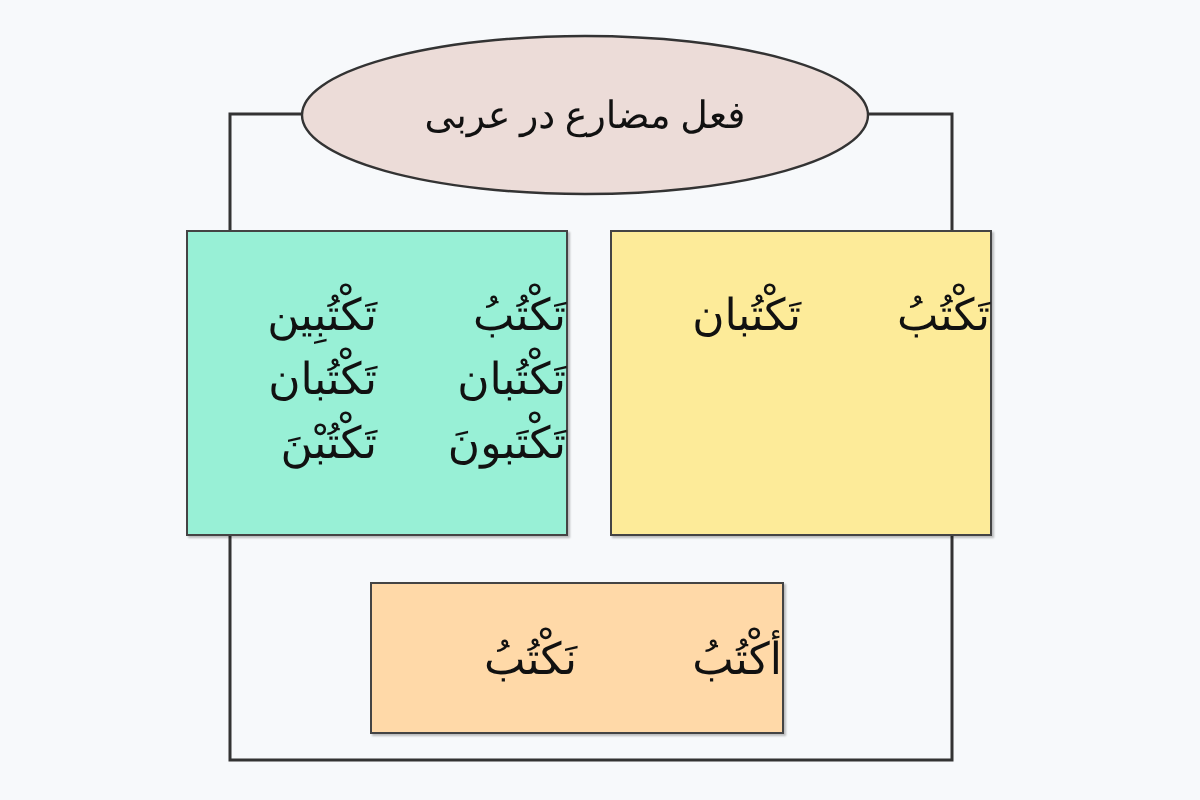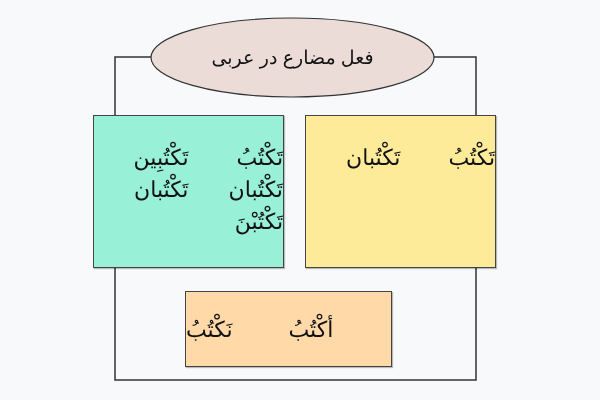"فعل مضارع در عربی" .canvas { font-family: Liberation Sans, sans-serif -> Liberation Serif, serif }
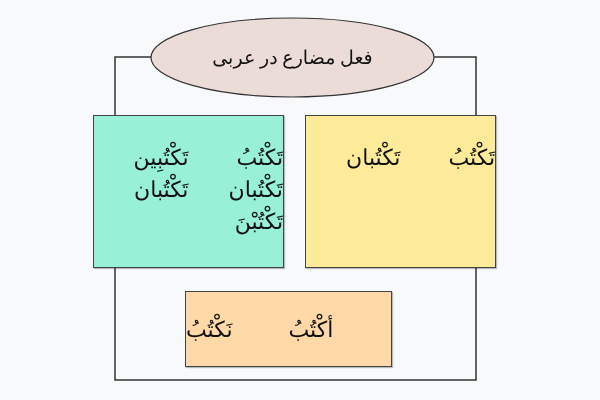"تَكْتَبونَ" div.cell { html: none -> <div>تَكْتَبونَ</div> }
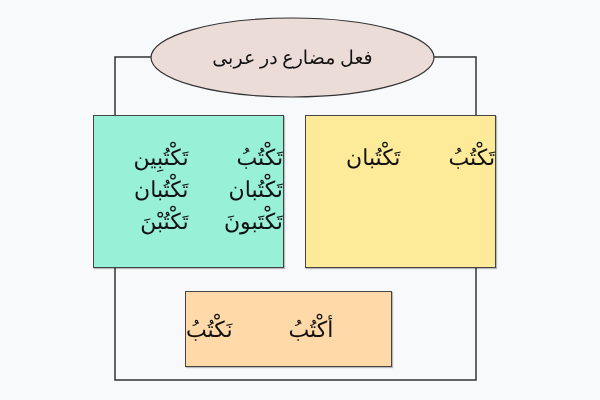"نَكْتُبُ" .single-row .cell { text-align: left -> right }
